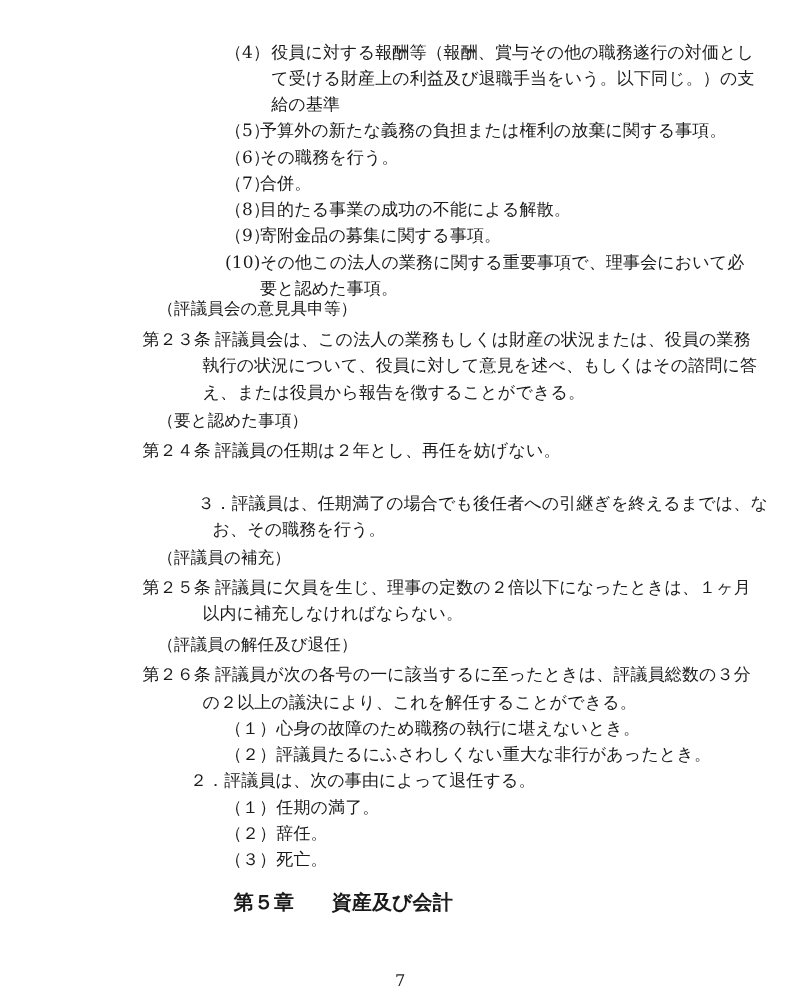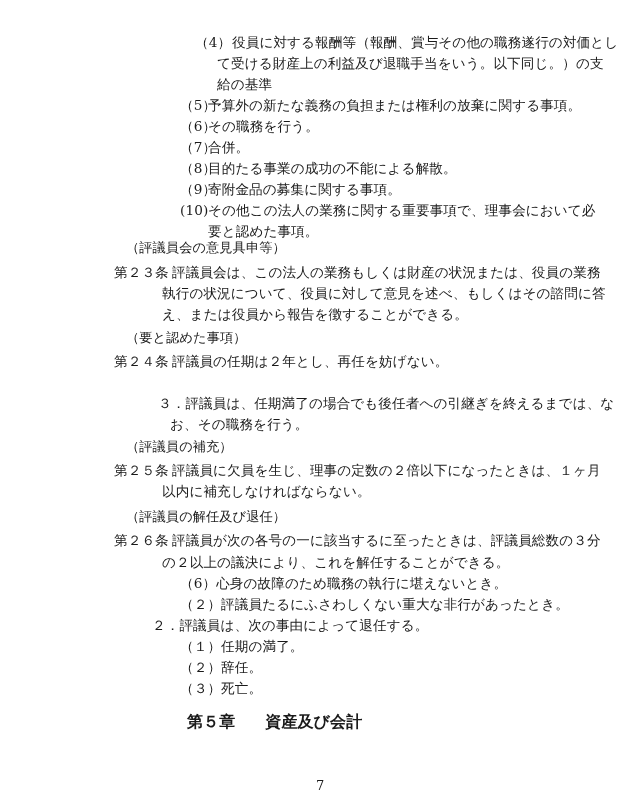"（4）役員に対する報酬等（報酬、賞与その他の職務遂行の対価とし" div.ln { left: 195px -> 180px }
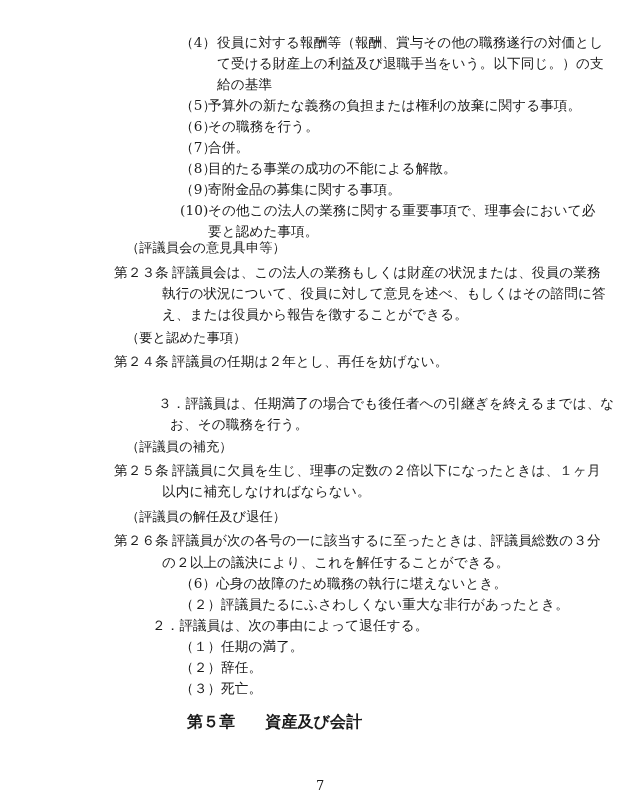"（6）心身の故障のため職務の執行に堪えないとき。" div.ln { text: 6 -> １ }
